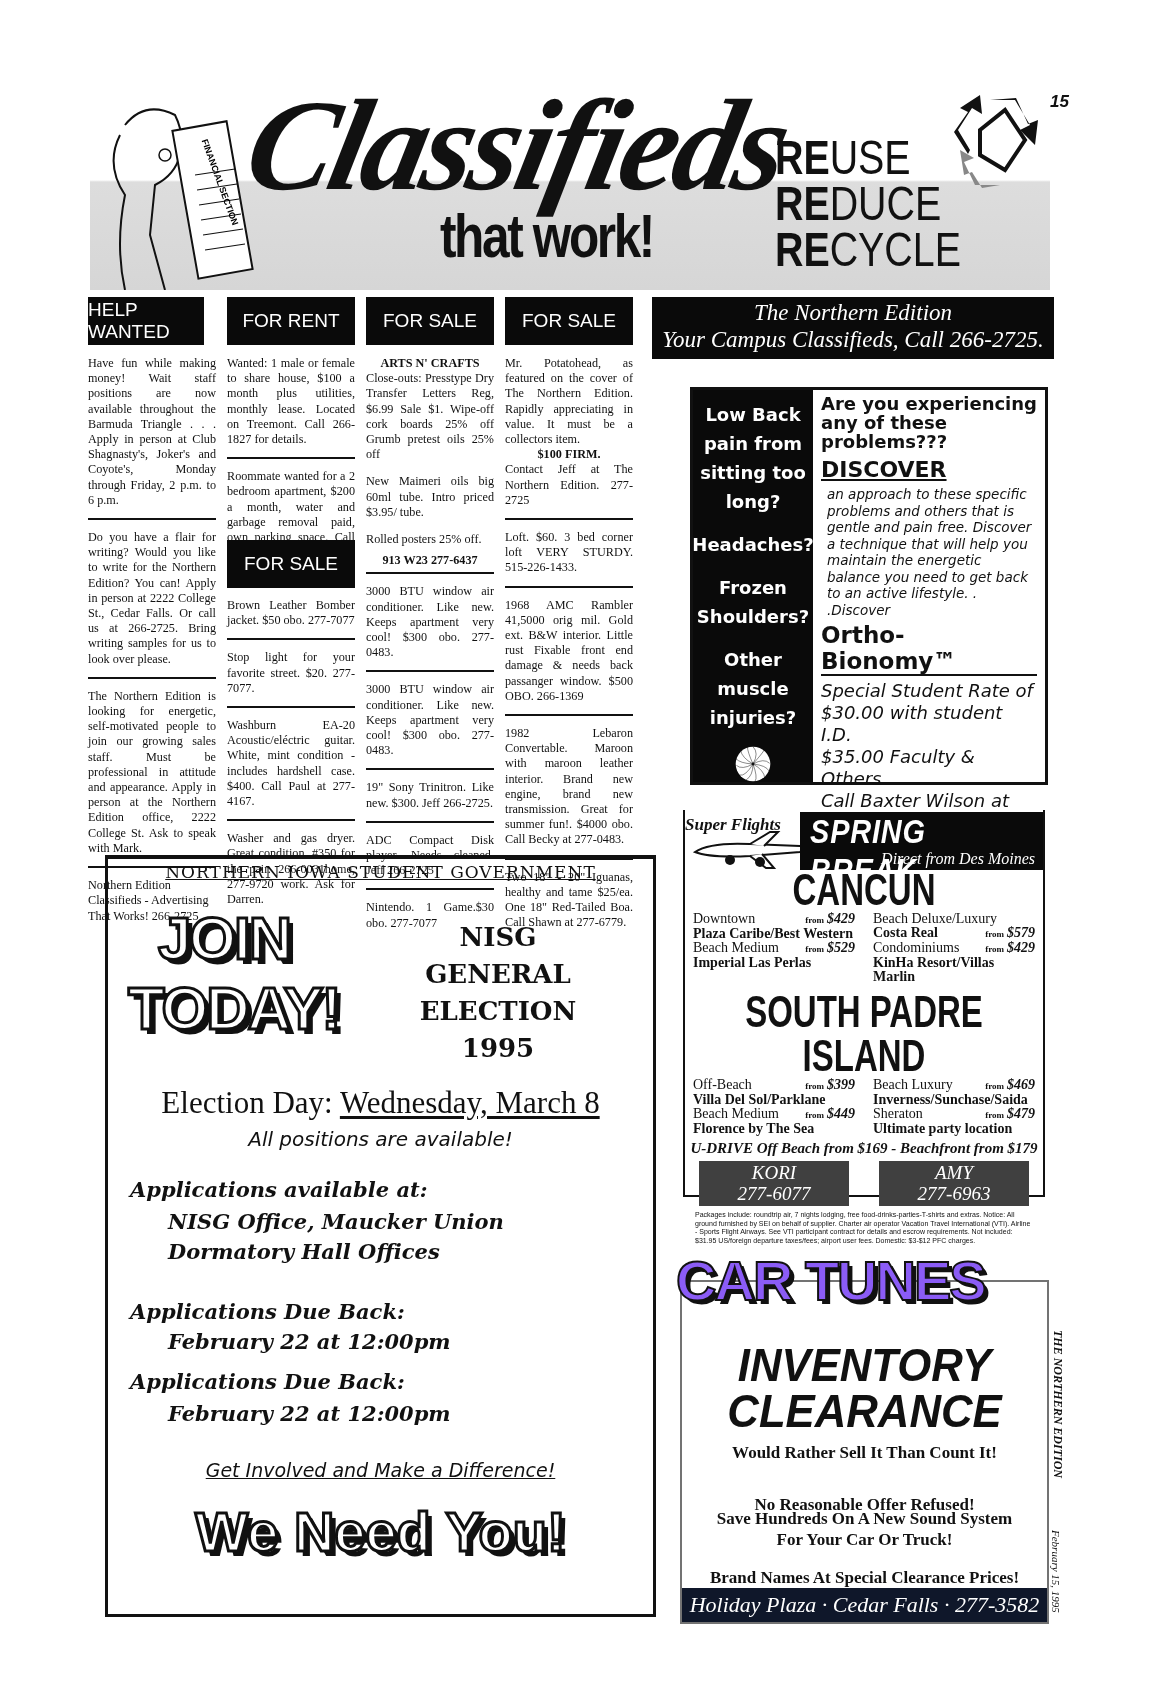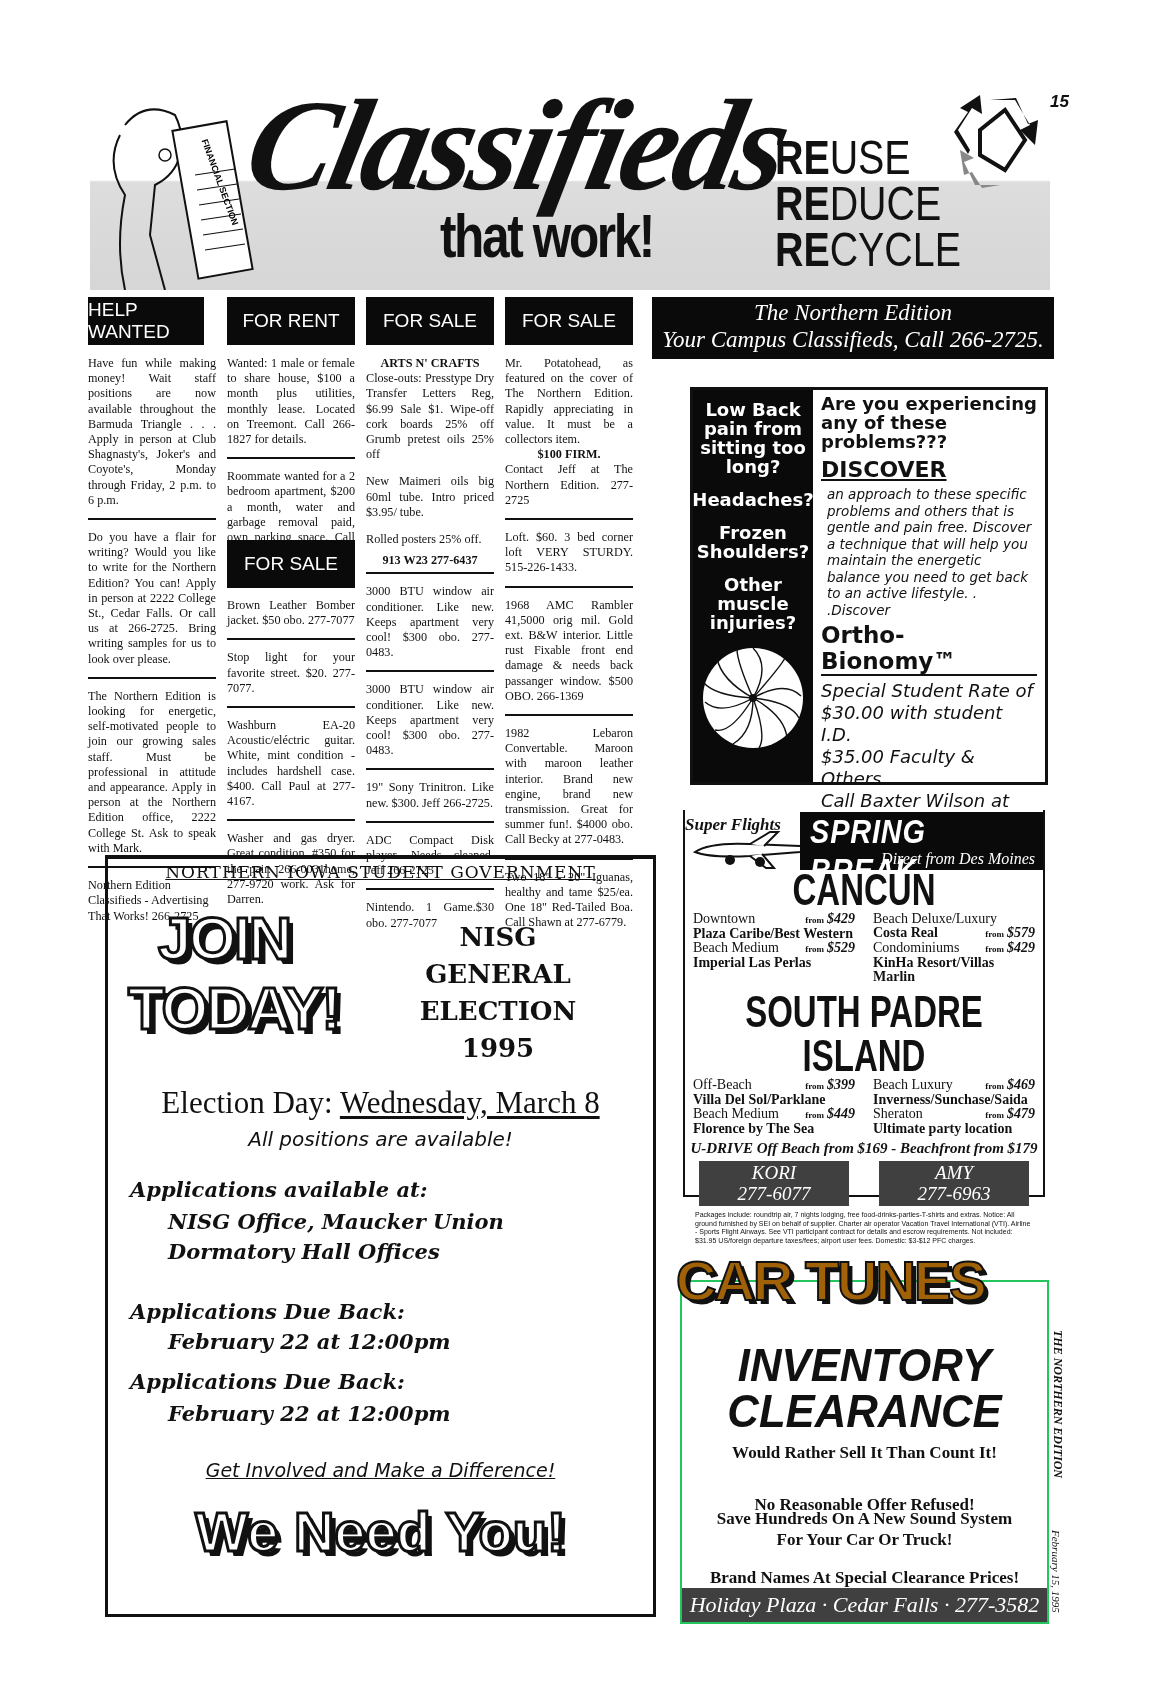"Low Back pain from sitting" .ortho-left div { line-height: 19px -> 29px }
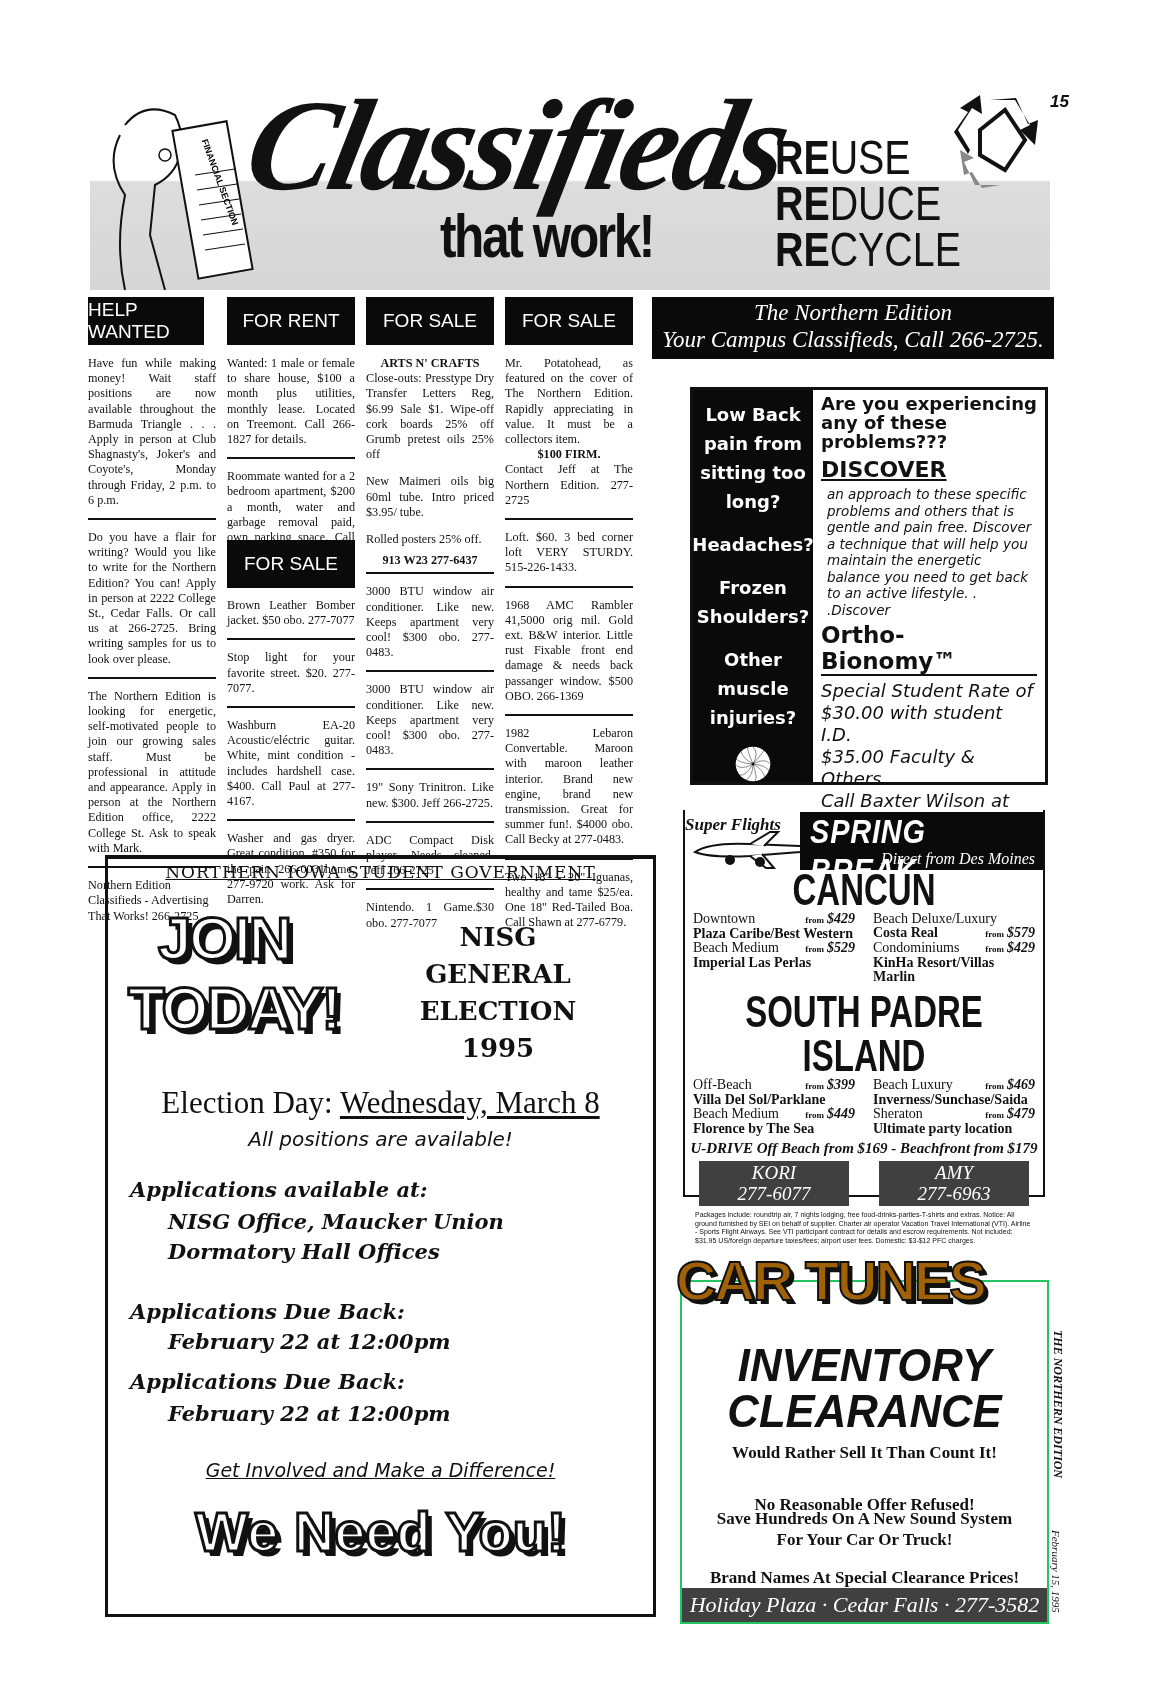"CAR TUNES" .ct-logo { color: #a16207 -> #8b5cf6 }
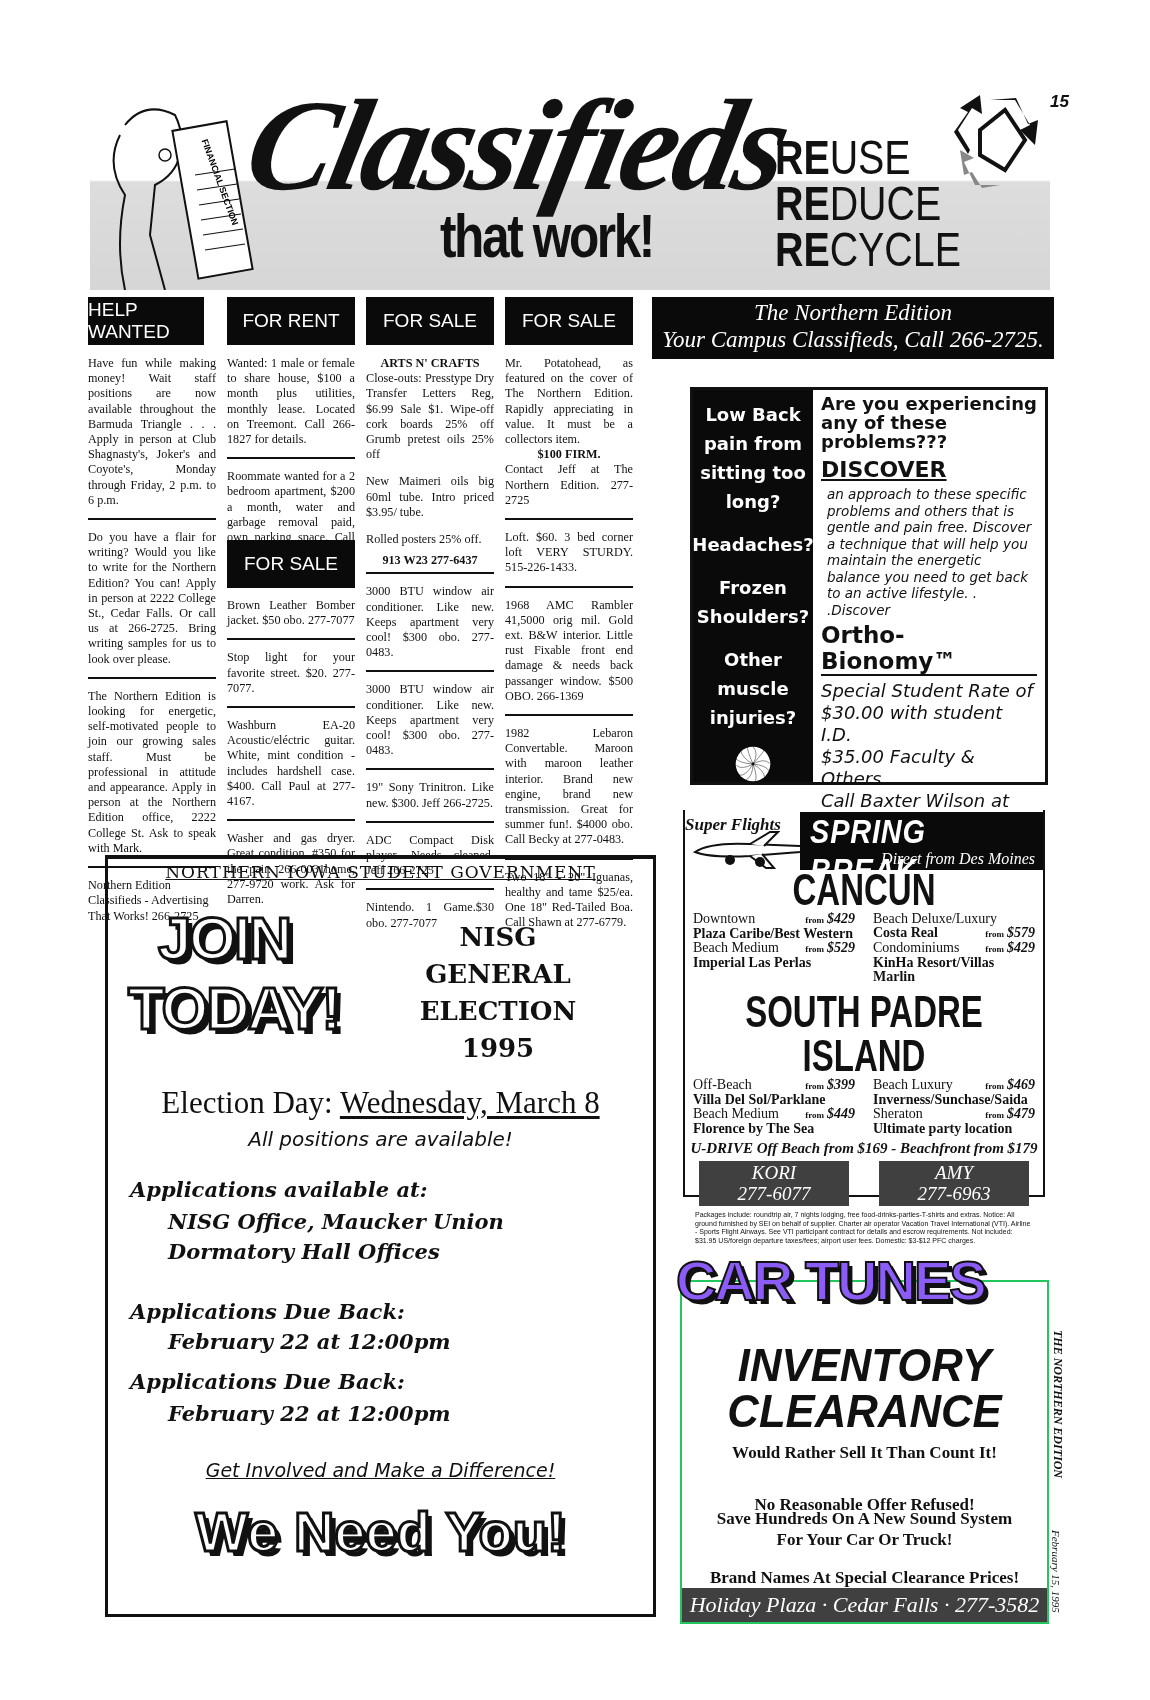"INVENTORY" .ct { border: 2px solid #22c55e -> 2px solid #737373 }
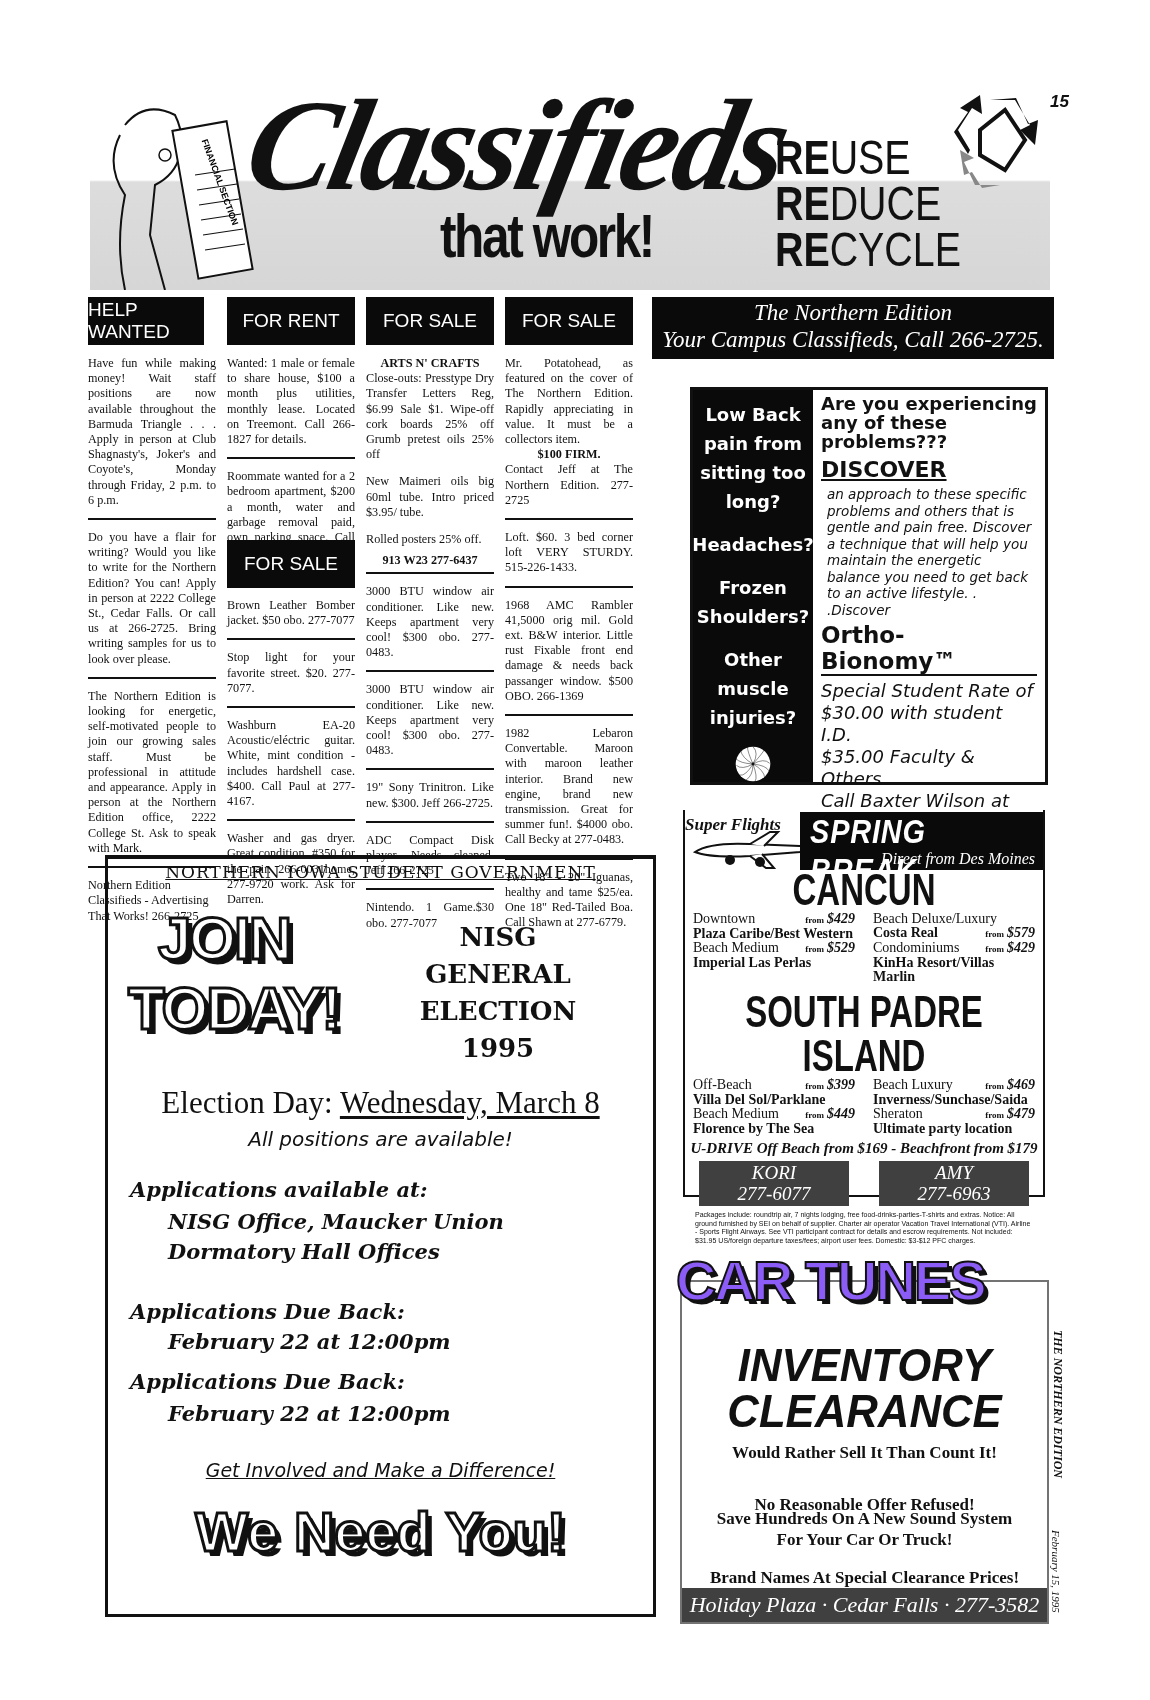"Holiday Plaza · Cedar Falls" .ct-foot { background: #404040 -> #0f172a }
